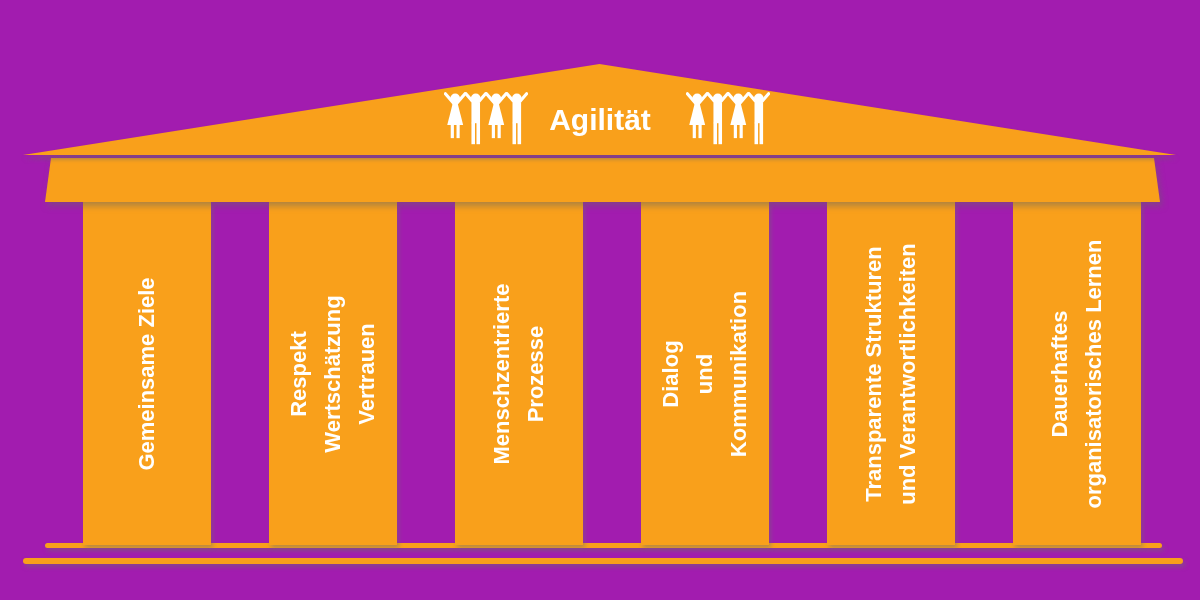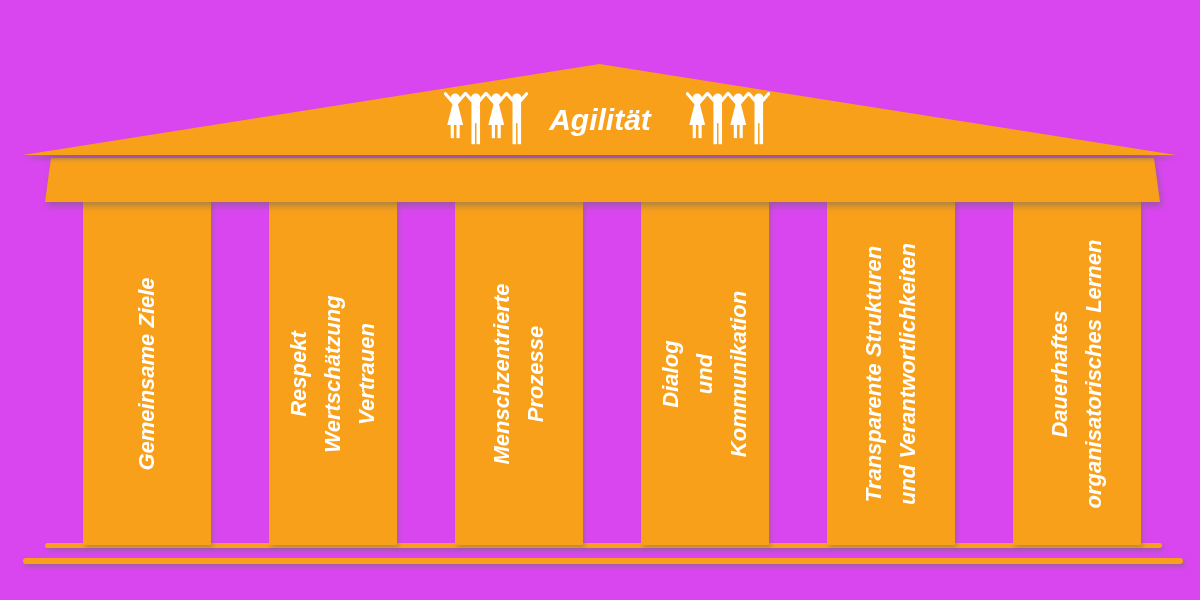"Agilität" .stage { background: #d946ef -> #a21caf; font-style: italic -> none }
